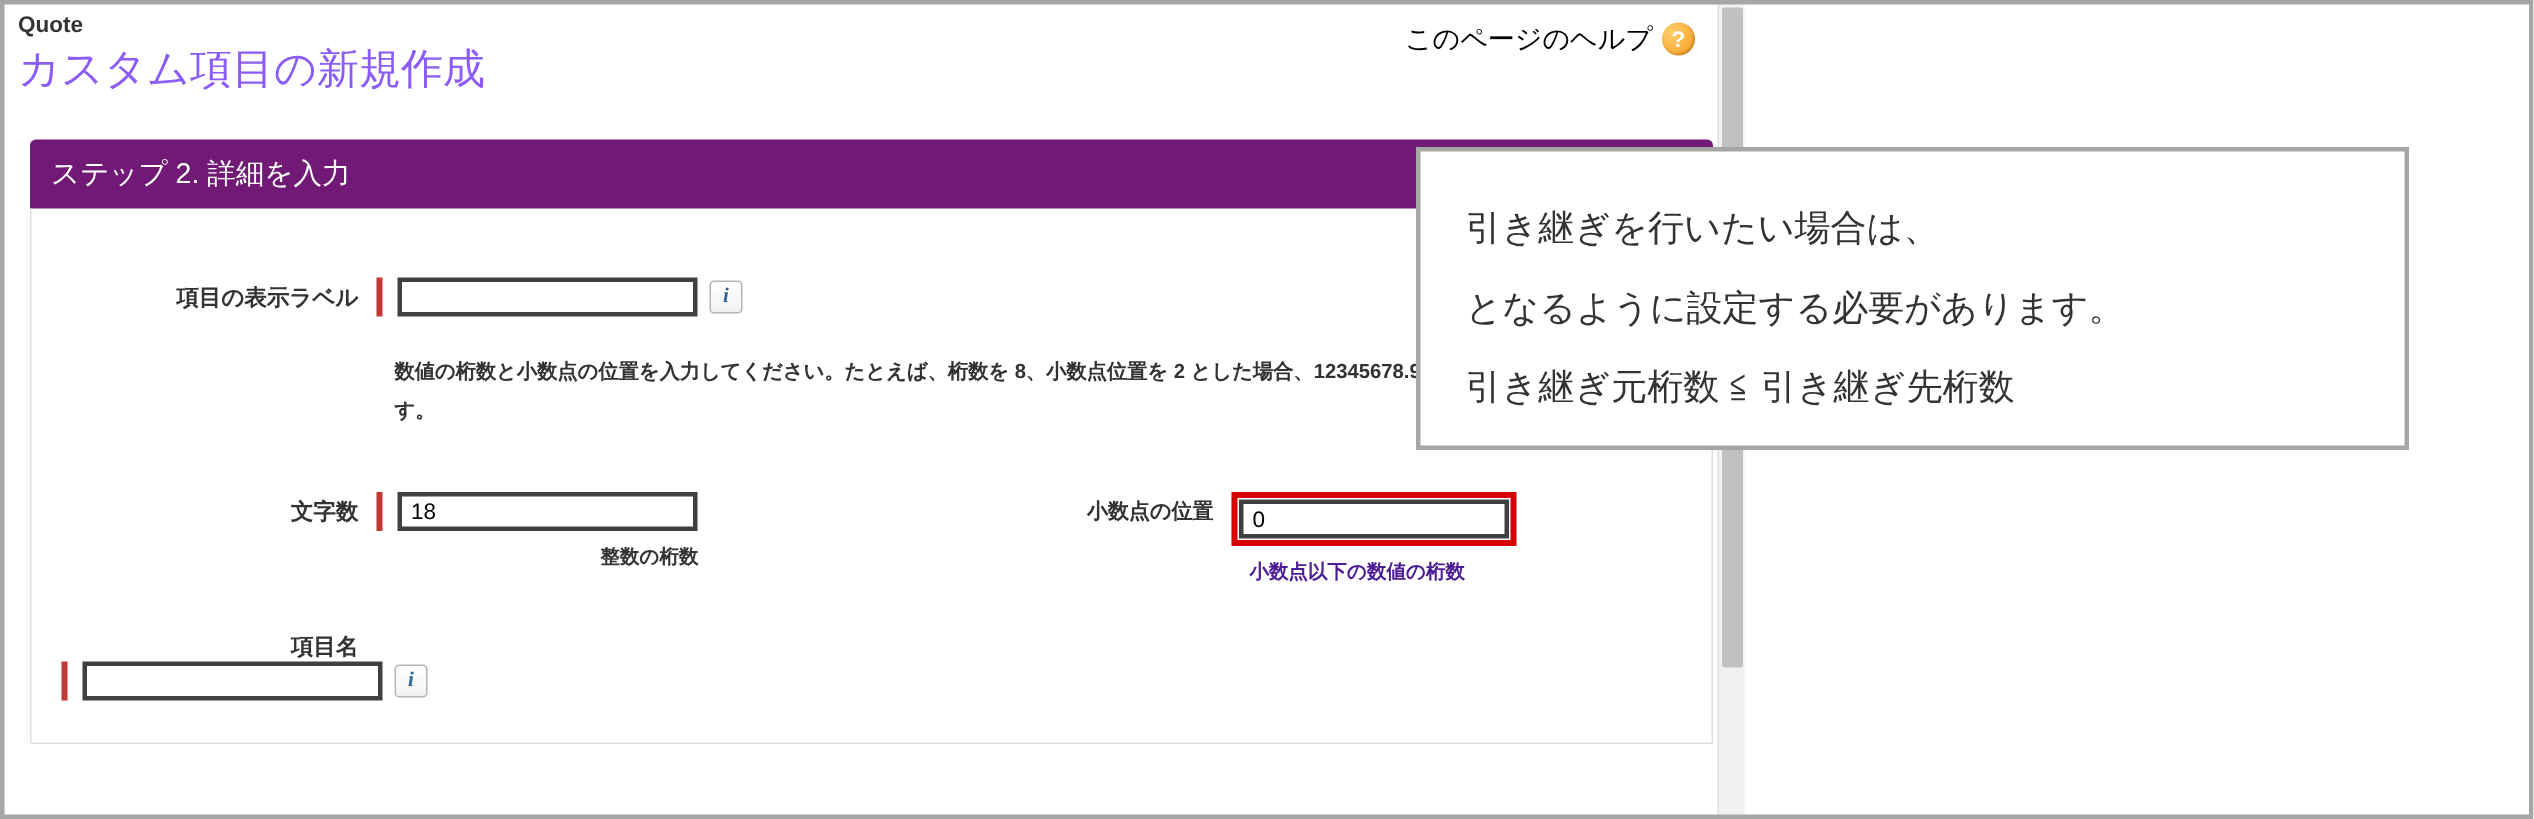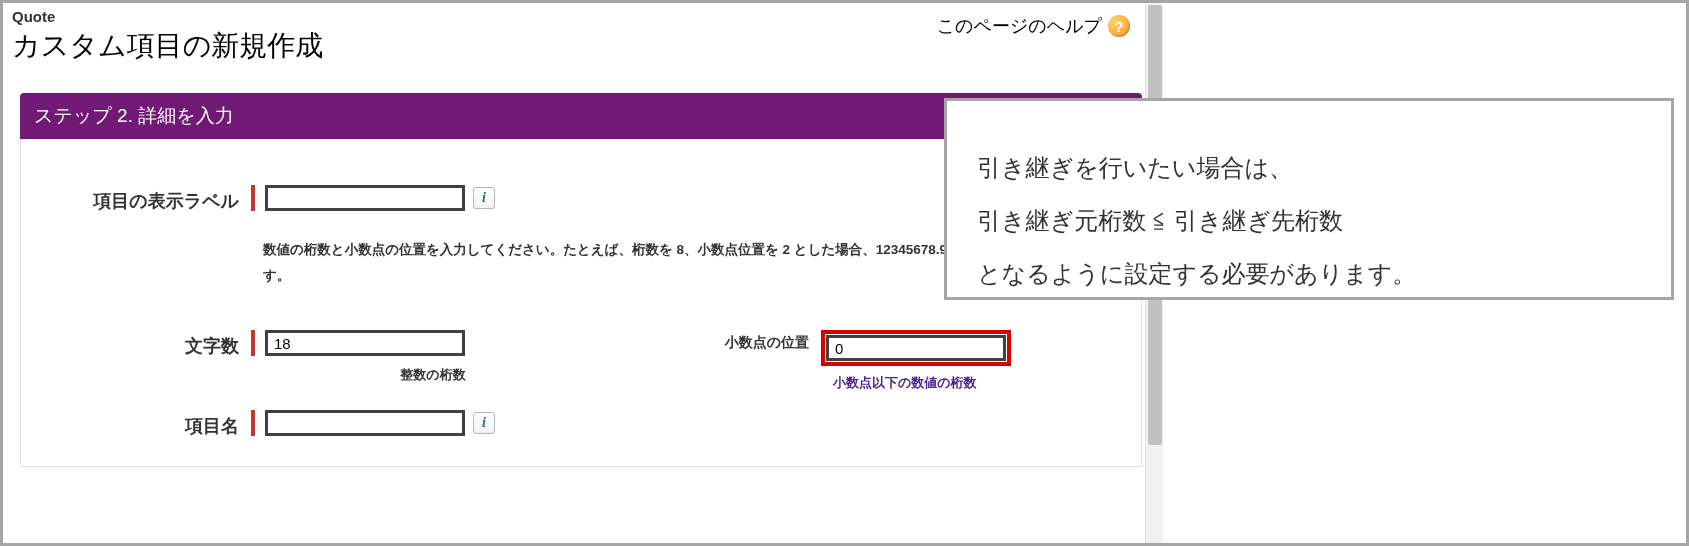"カスタム項目の新規作成" .page-title { color: #000000 -> #8b5cf6 }
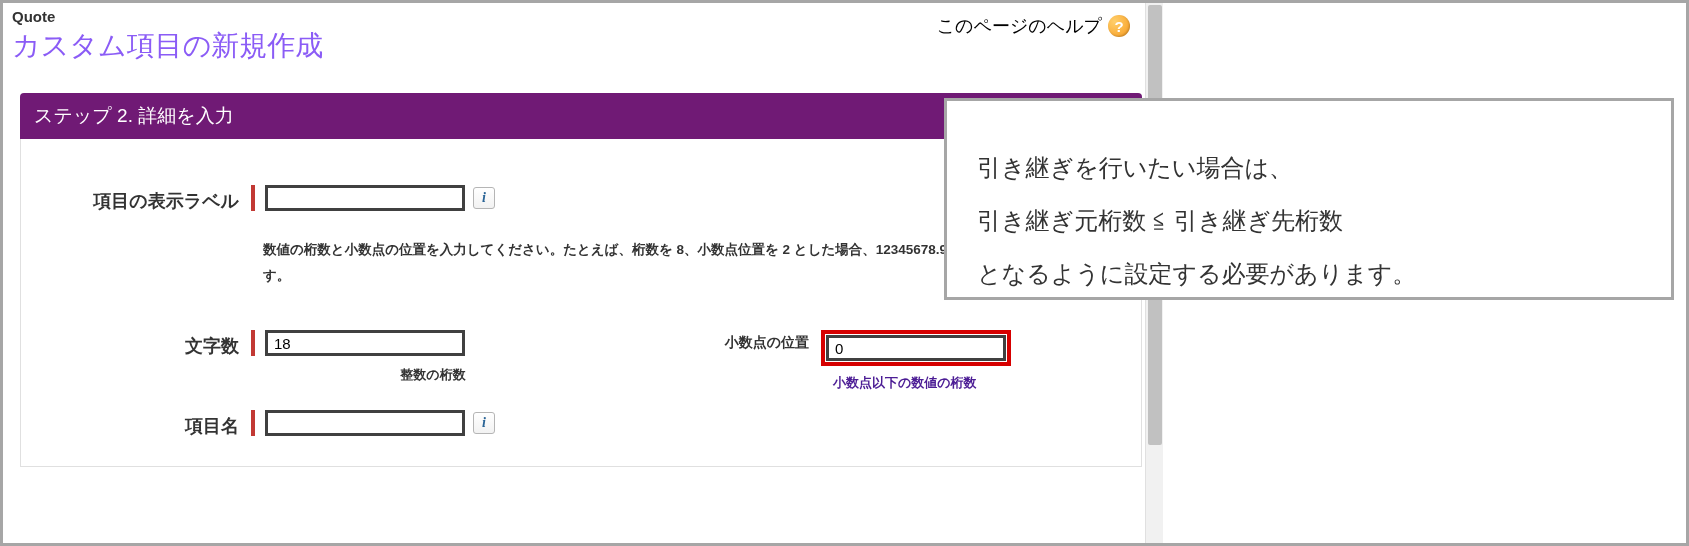"引き継ぎを行いたい場合は、" .callout-box { padding: 41px 30px -> 26px 30px; width: 730px -> 662px }
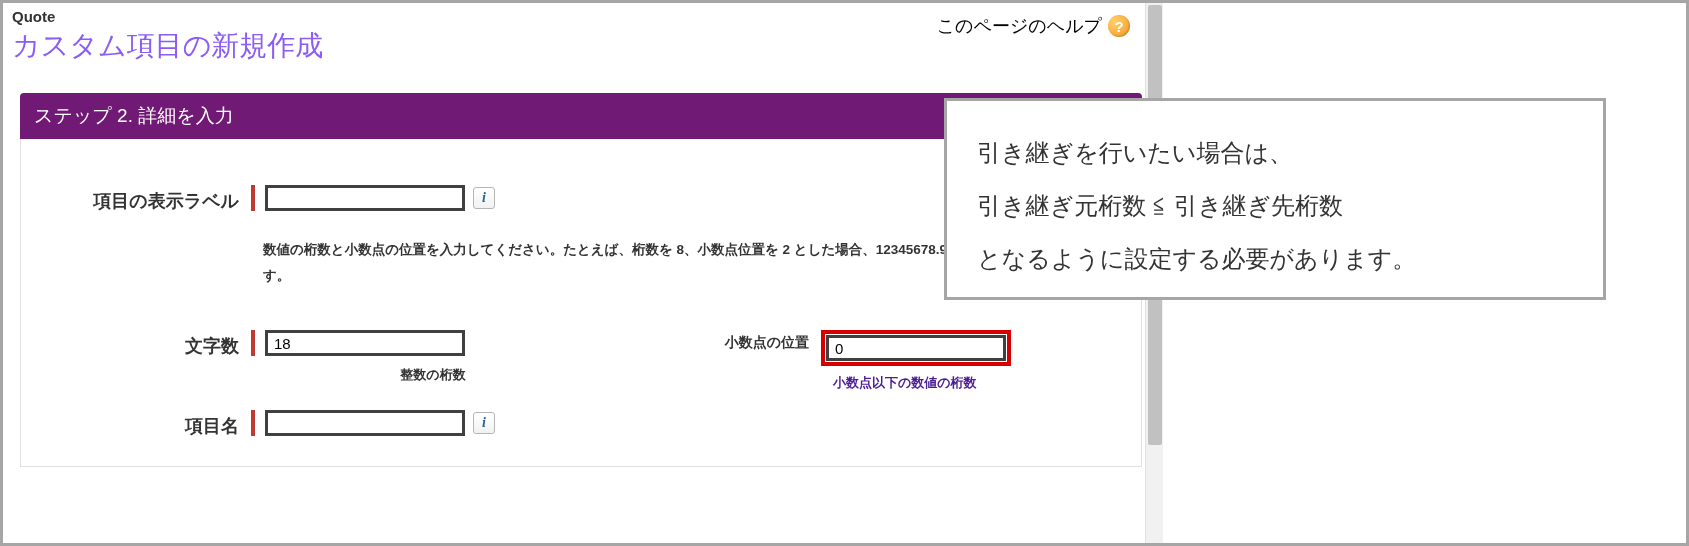"項目の表示ラベル" .form-label { font-size: 18px -> 15px }
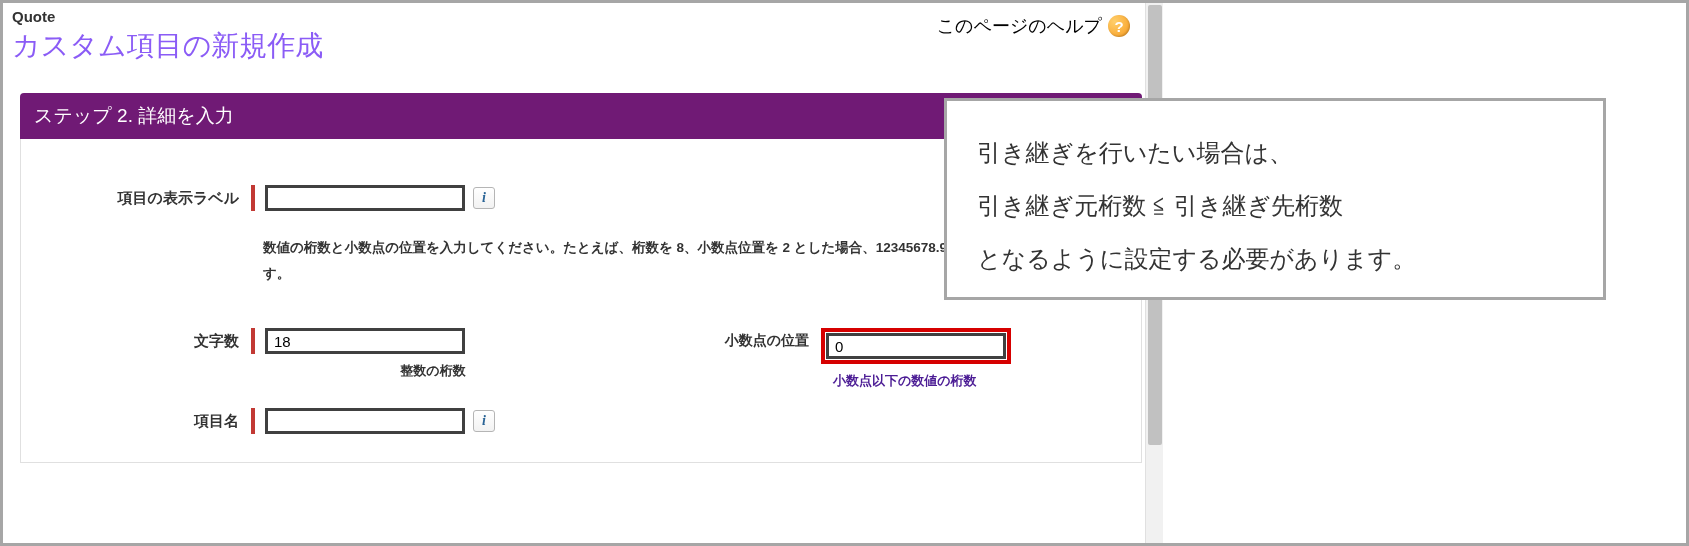"引き継ぎ元桁数 ≦ 引き継ぎ先桁数" div { order: before "となるように設定する必要があります。" -> after "となるように設定する必要があります。" }
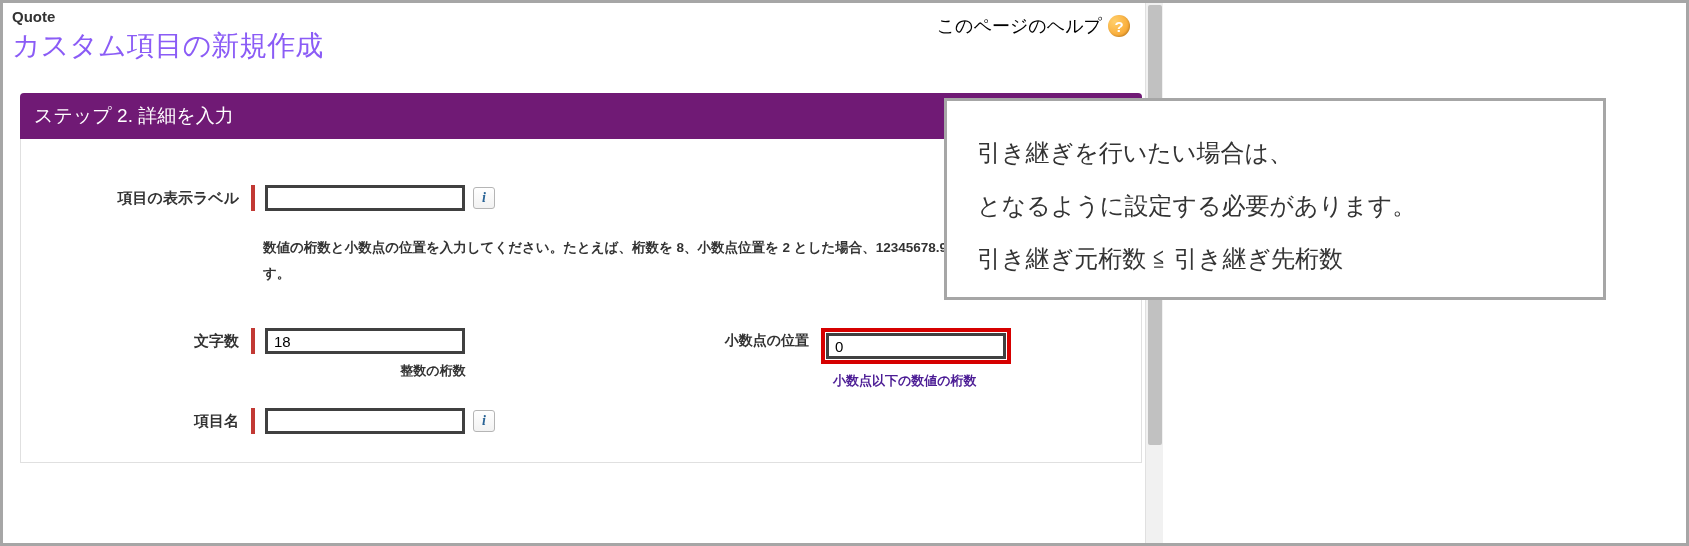"項目名" div.form-row { flex-direction: none -> column; margin-top: 18px -> 28px }
